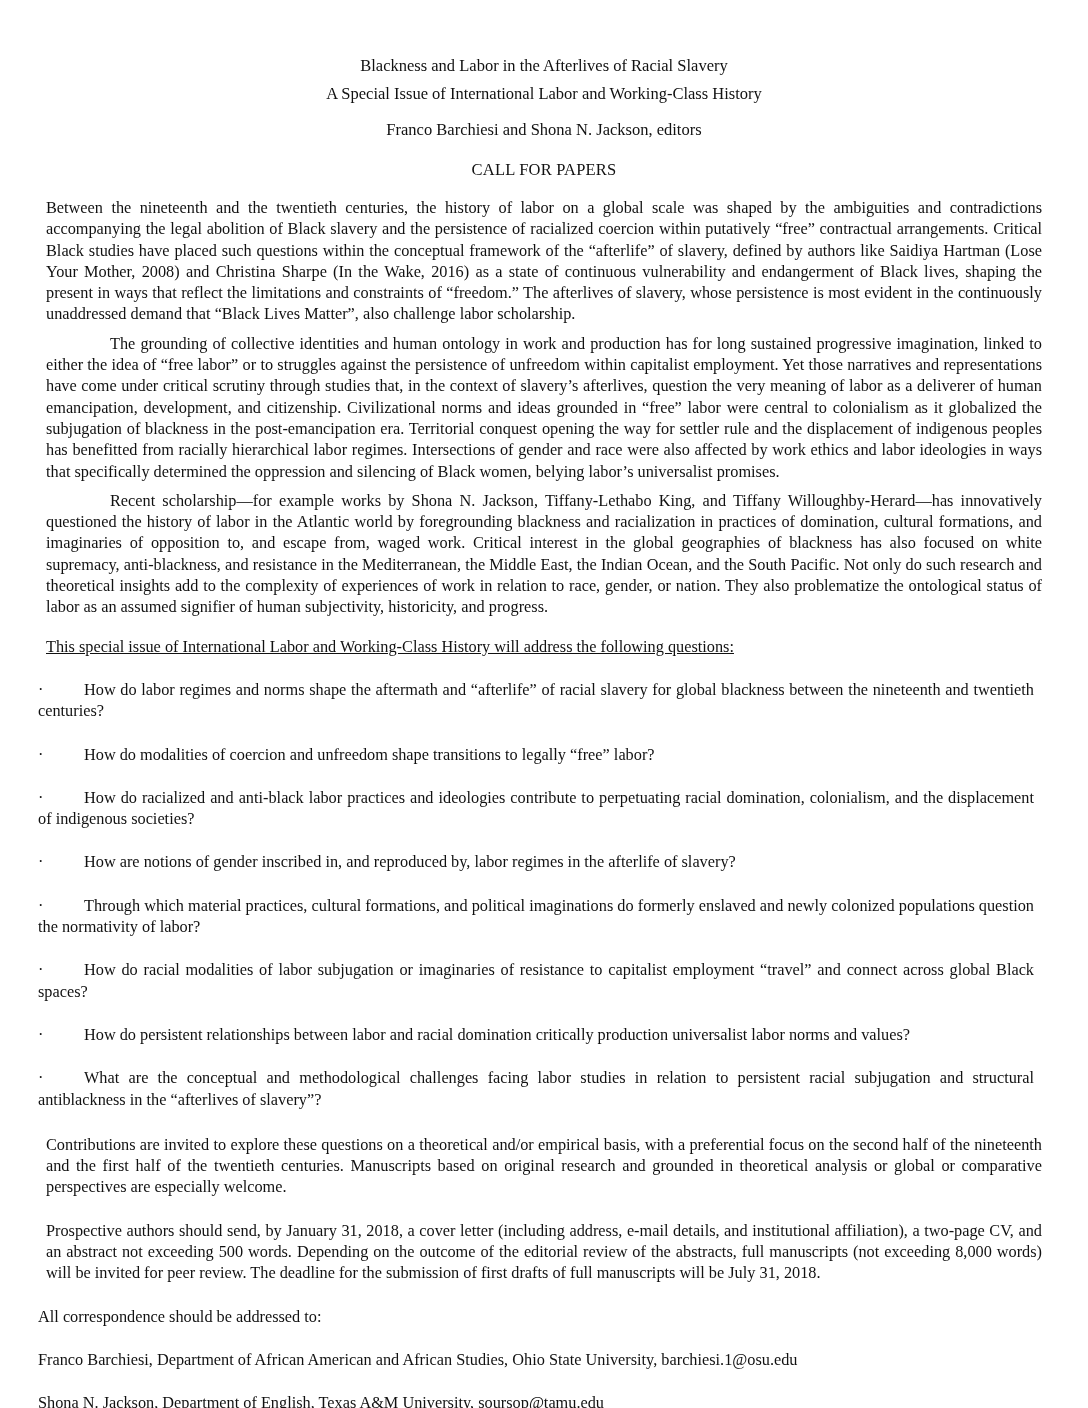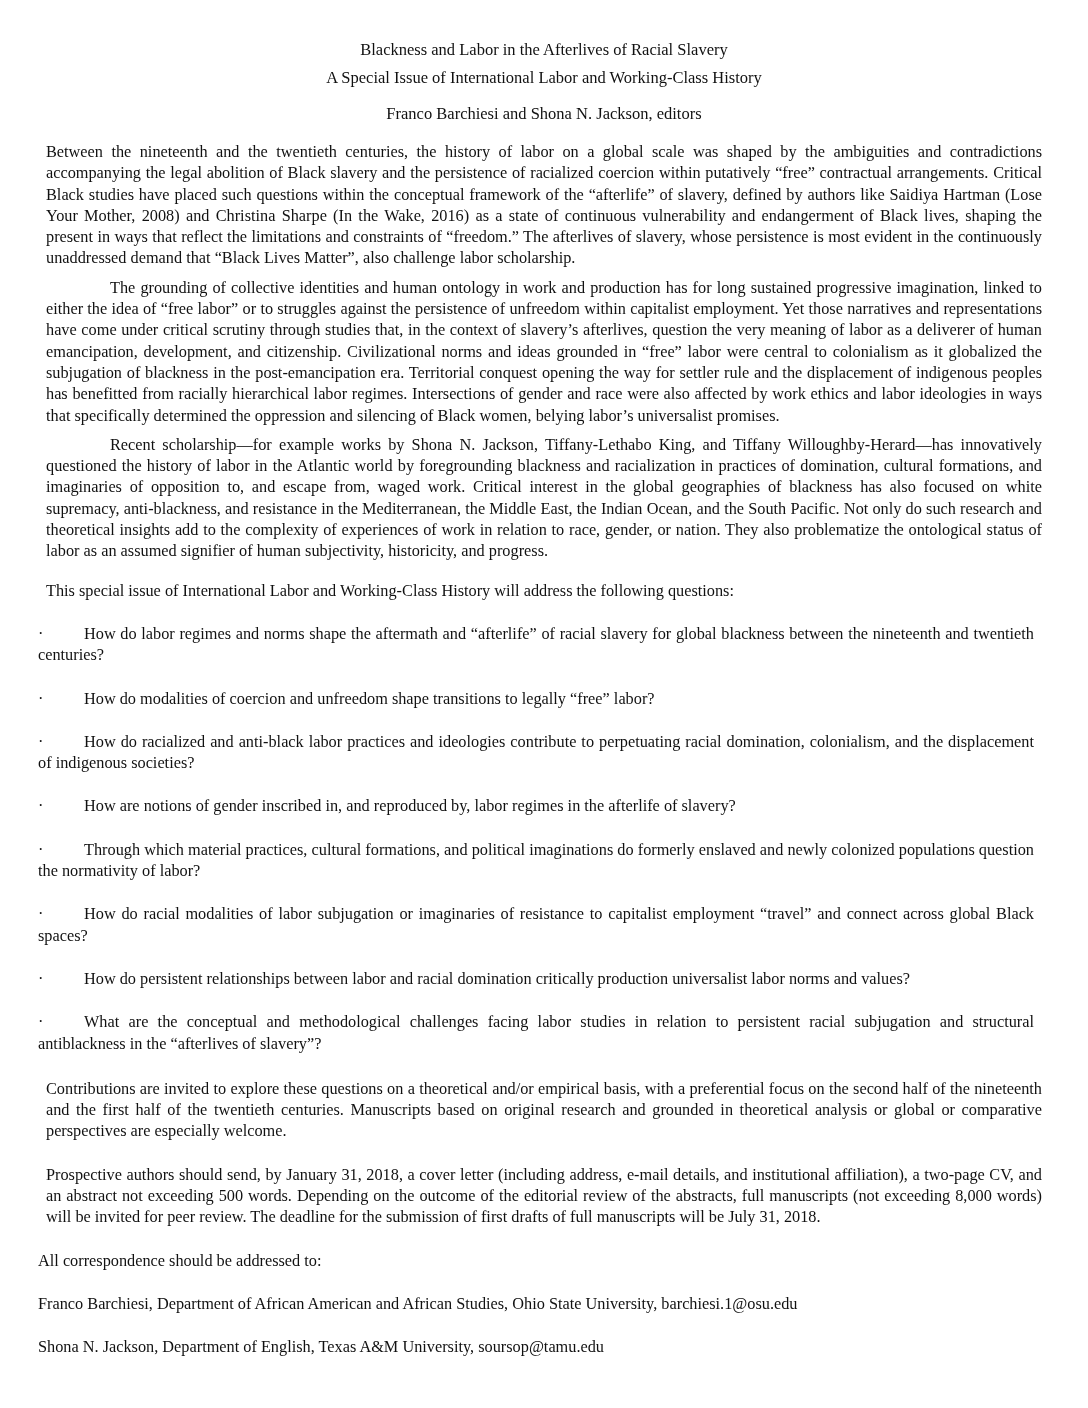"Blackness and Labor in the" .title { margin-top: 4px -> 20px }
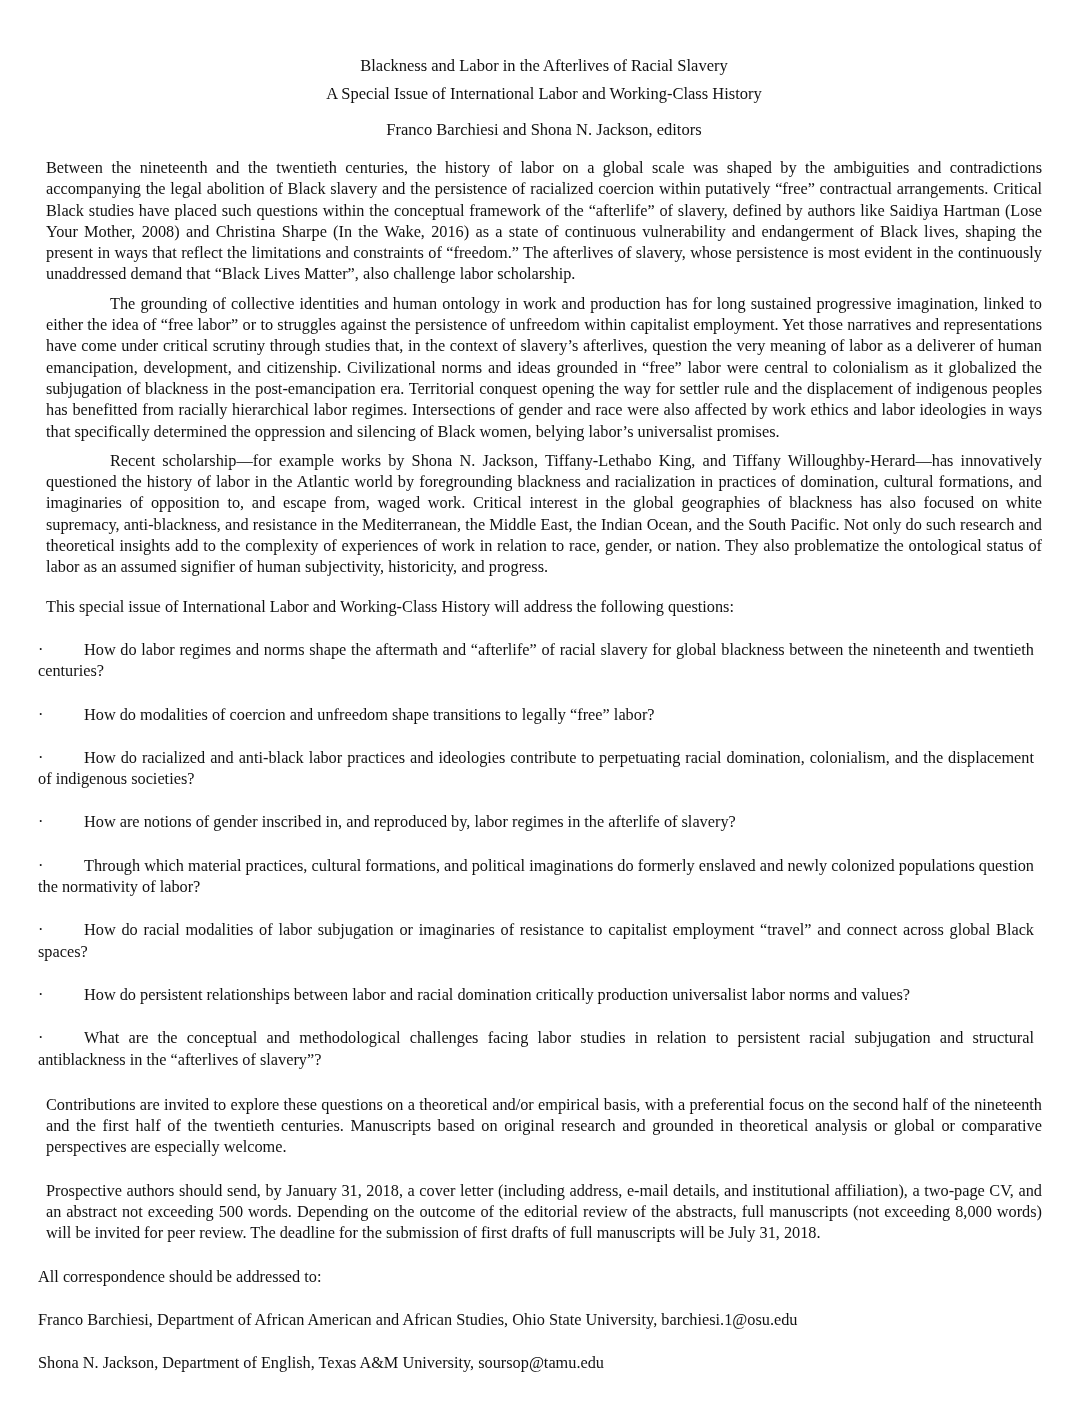"CALL FOR PAPERS" p.center { html: none -> <p>CALL FOR PAPERS</p> }
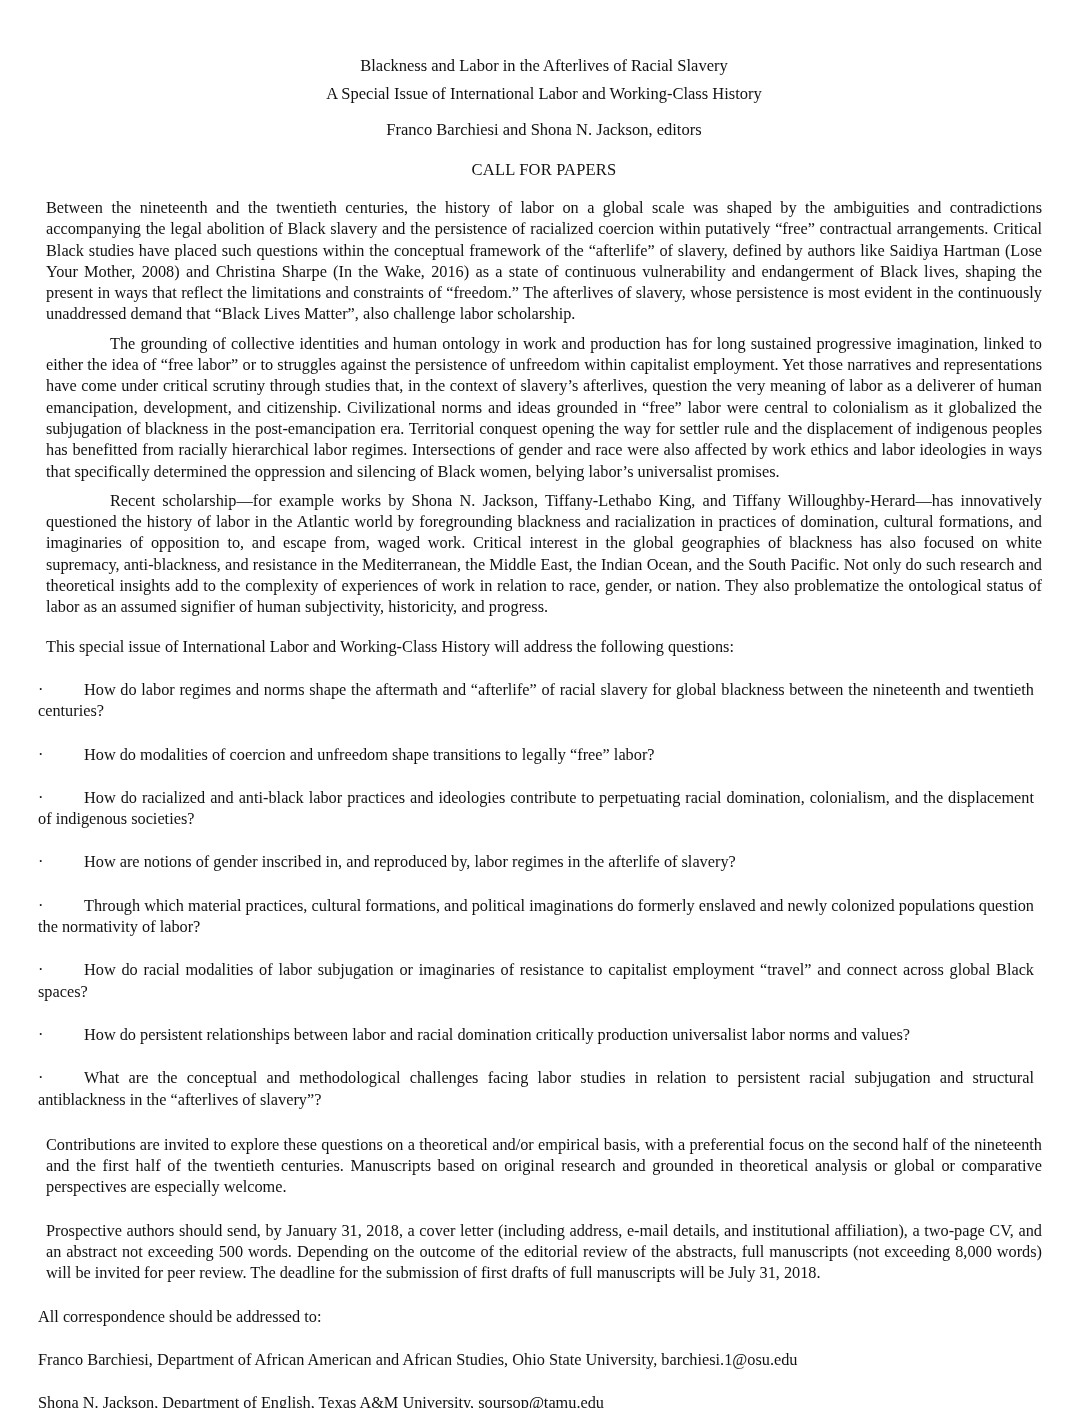"This special issue of International" .questions-lead { text-decoration: none -> underline }
